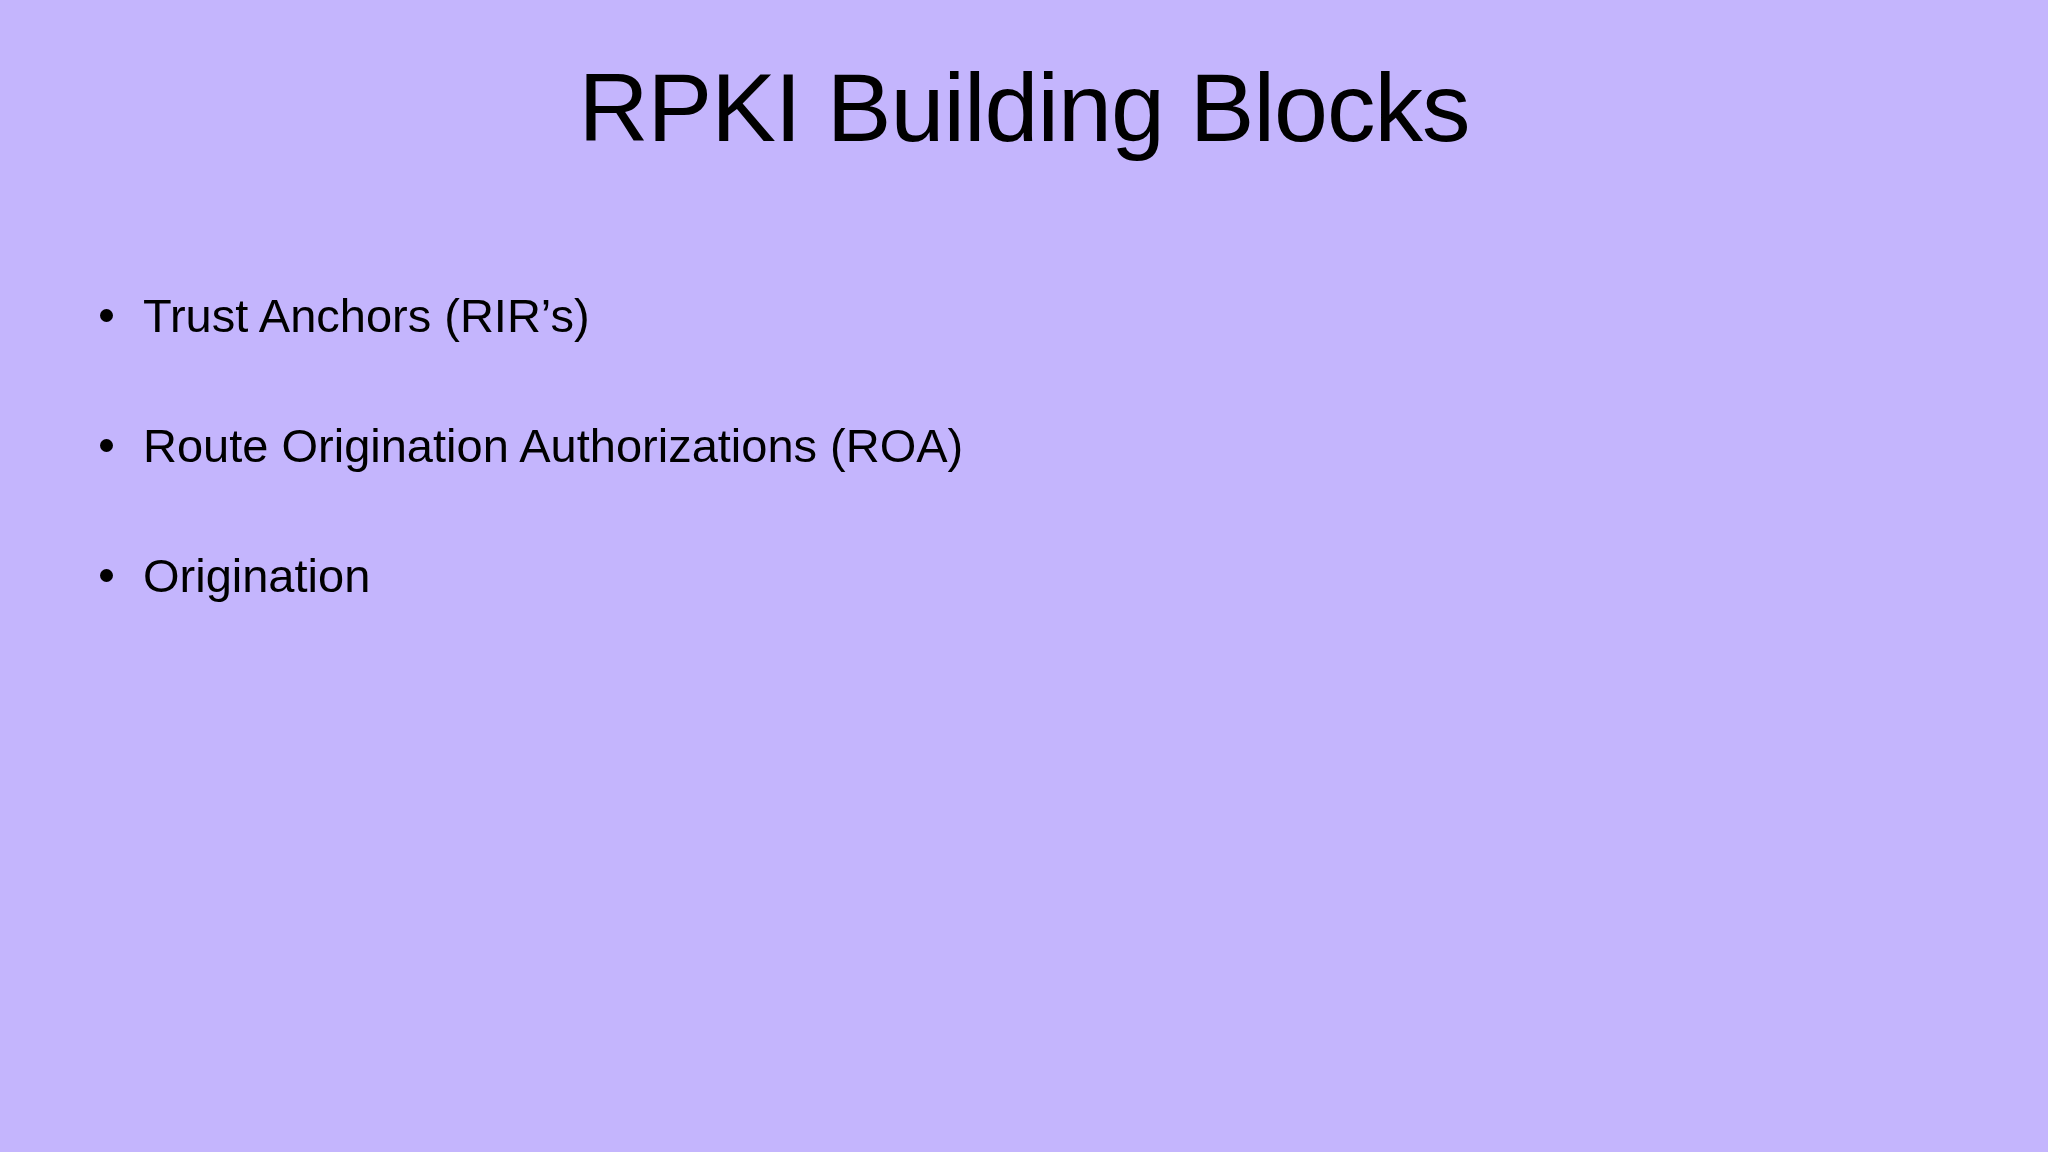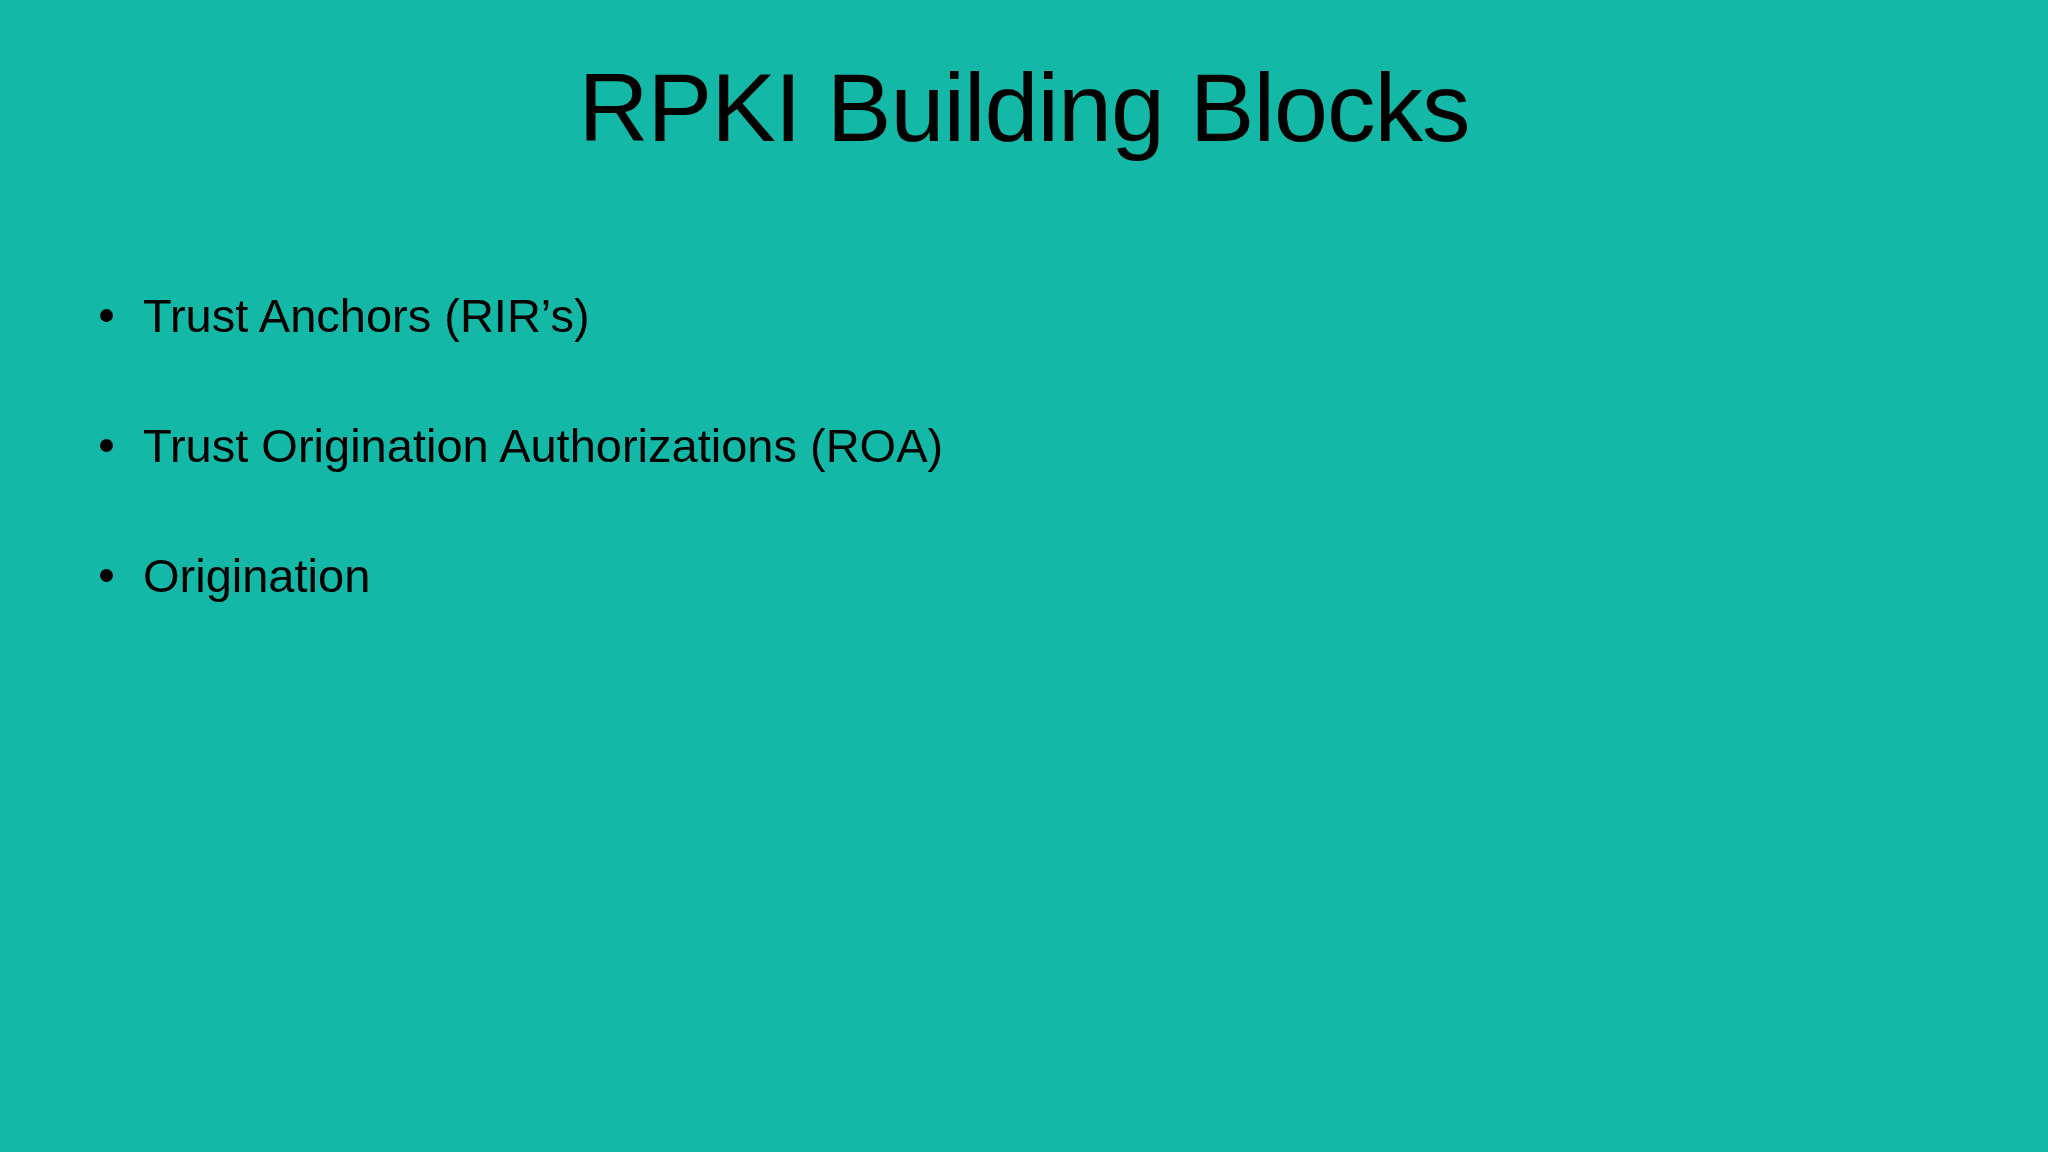"RPKI Building Blocks" .slide { background: #14b8a6 -> #c4b5fd }
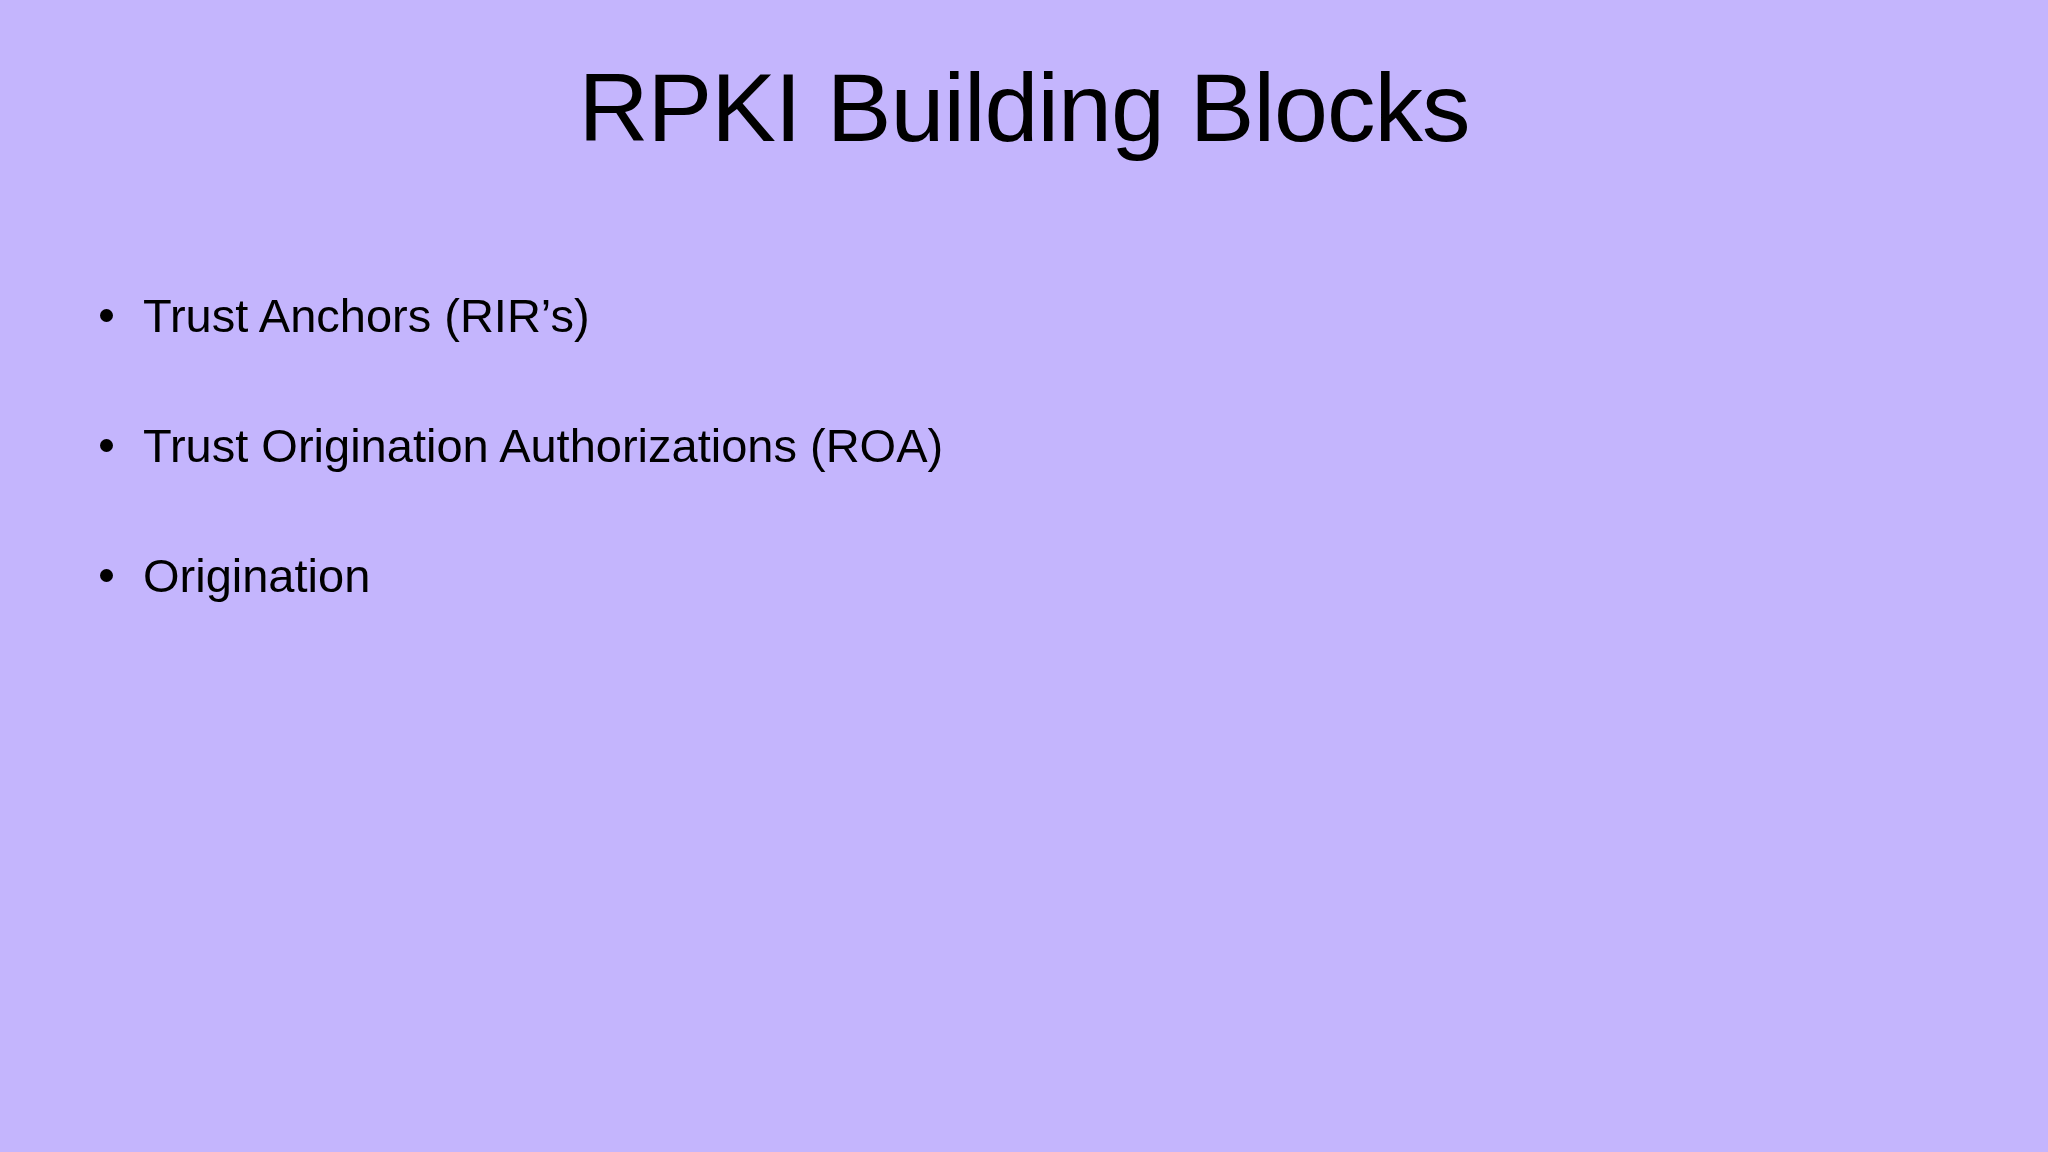"Trust Origination Authorizations (ROA)" span.bullet-label { text: Trust -> Route }
